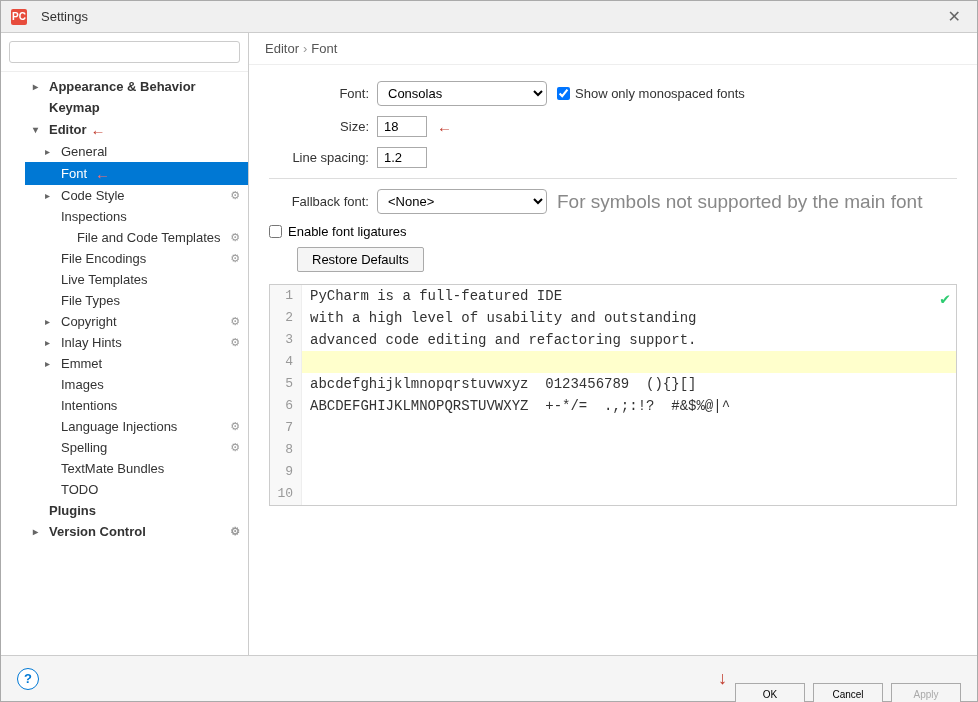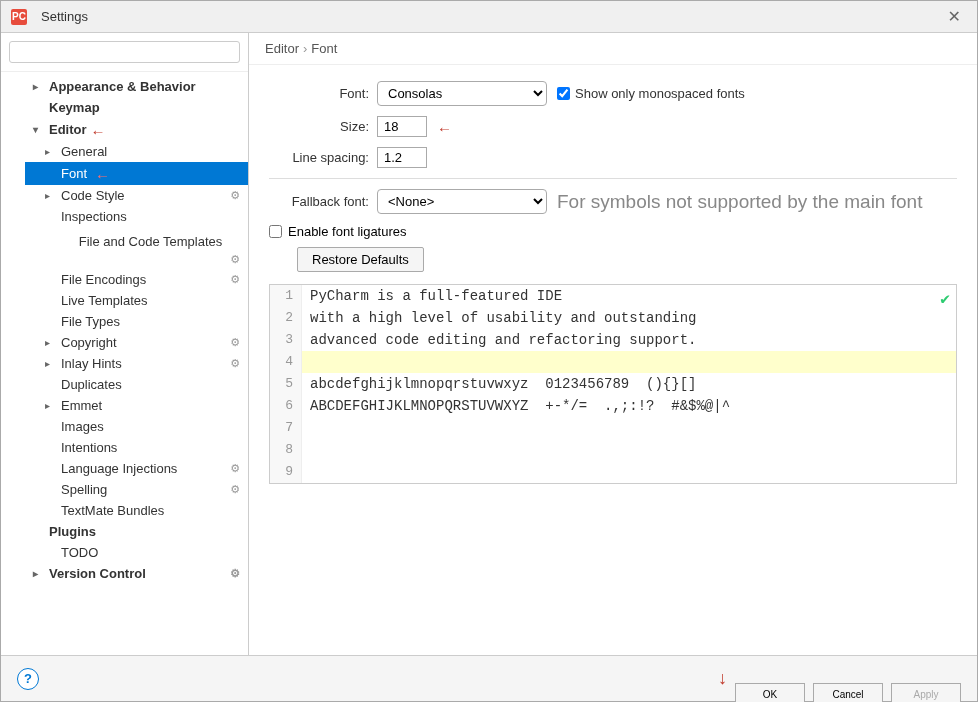"File and Code Templates" div.tree-item { flex-direction: column -> none }
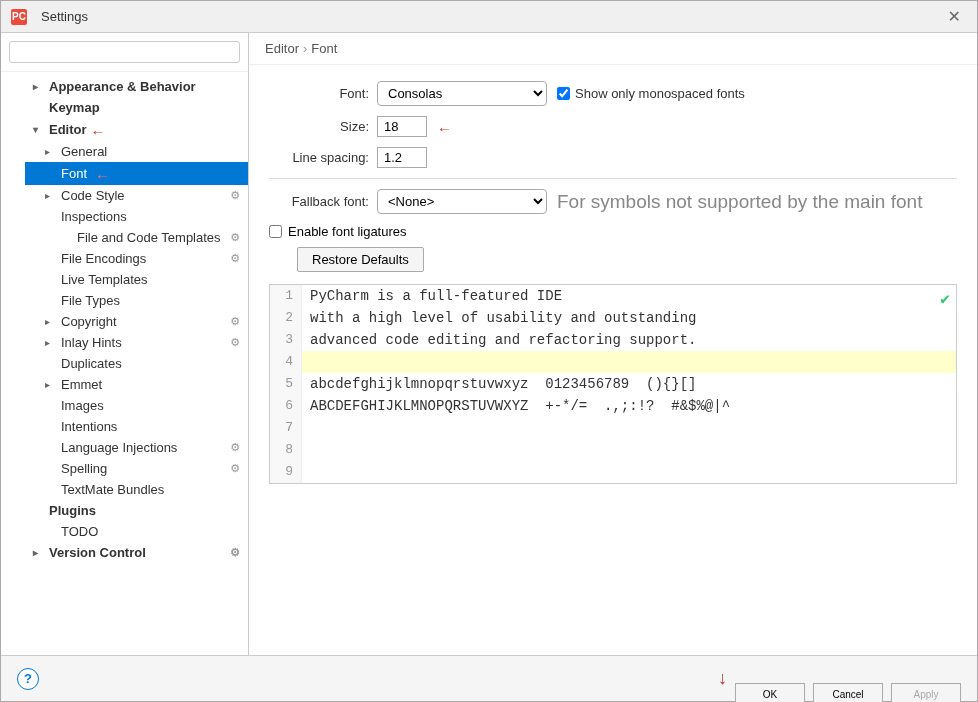"Duplicates" div.tree-item { html: <div> <span></span> <span>Duplicates</span> </div> -> none }
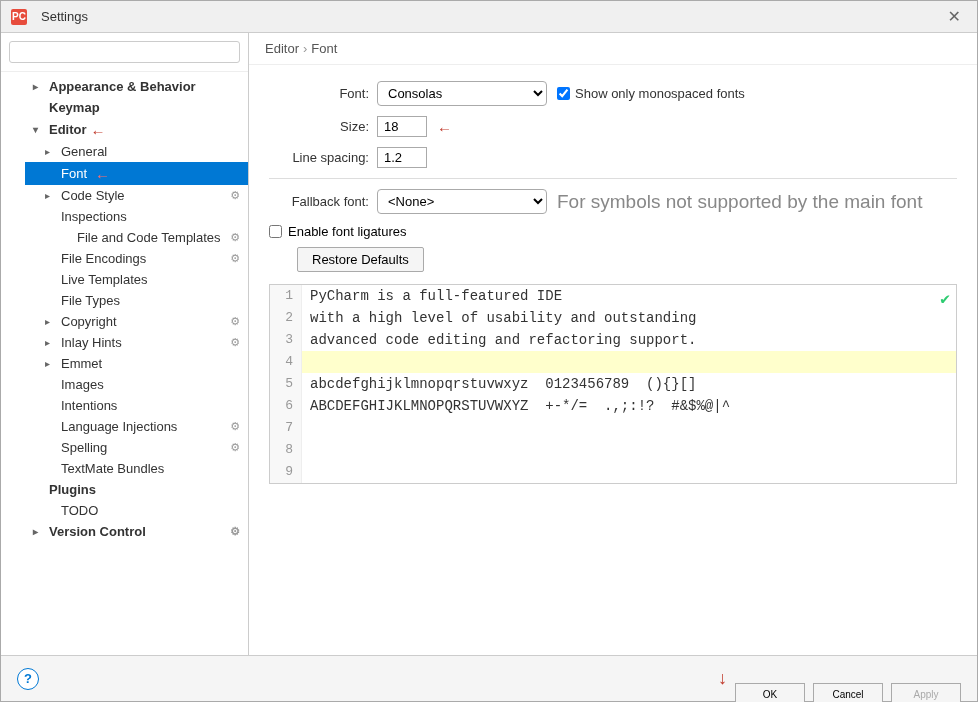"10" div.preview-line { html: none -> <div> <span>10</span> <span></span> </div> }
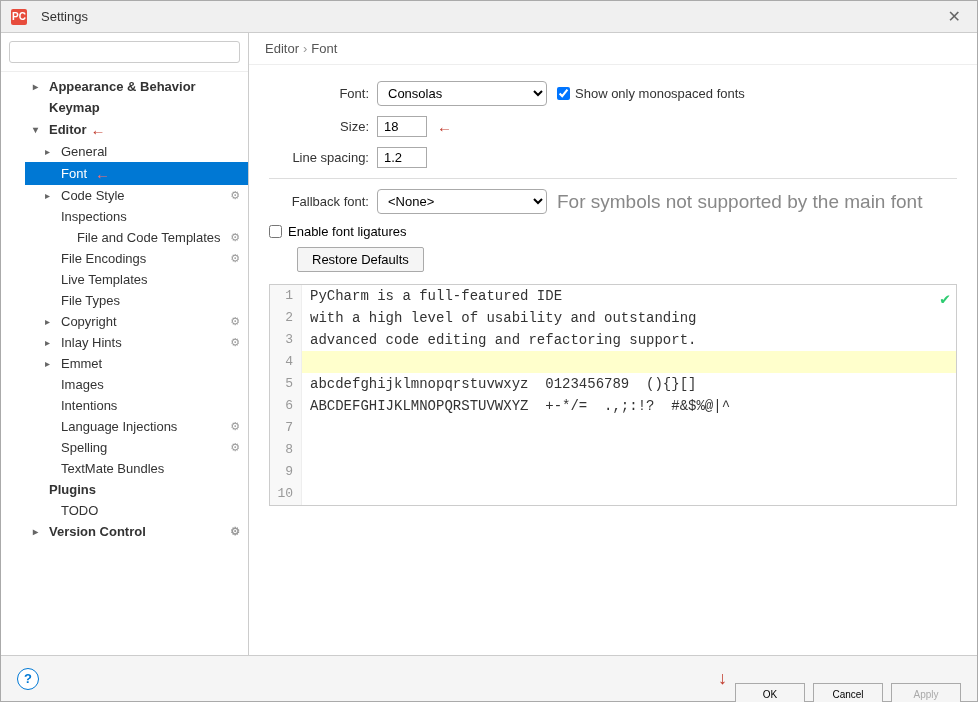"Plugins" div.tree-item { order: before "TODO" -> after "TODO" }
